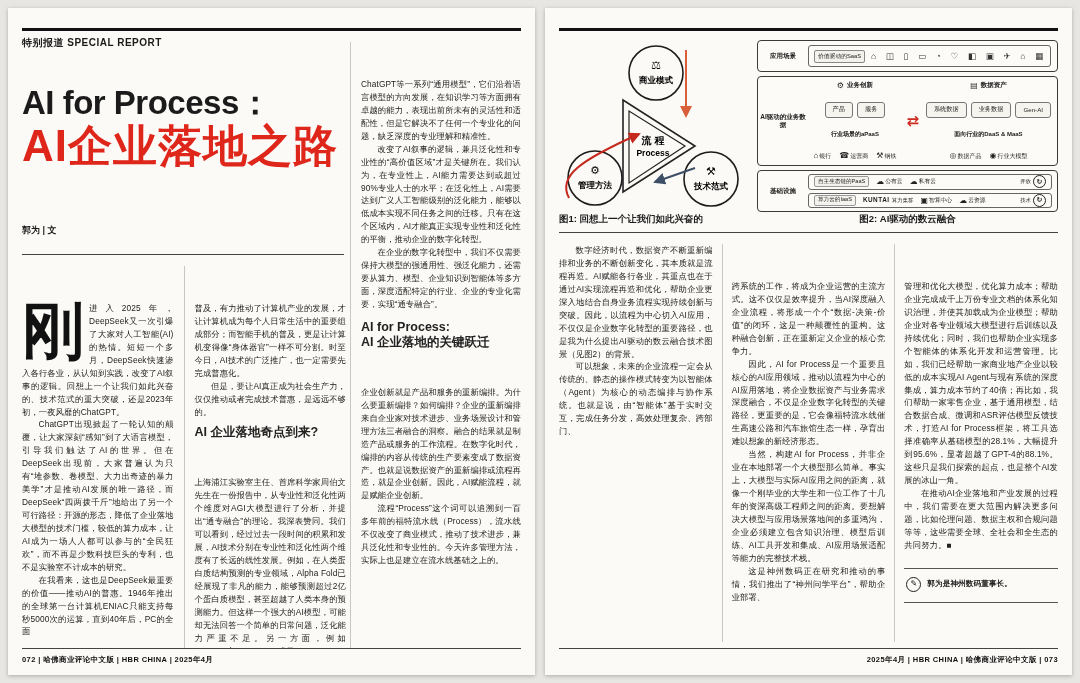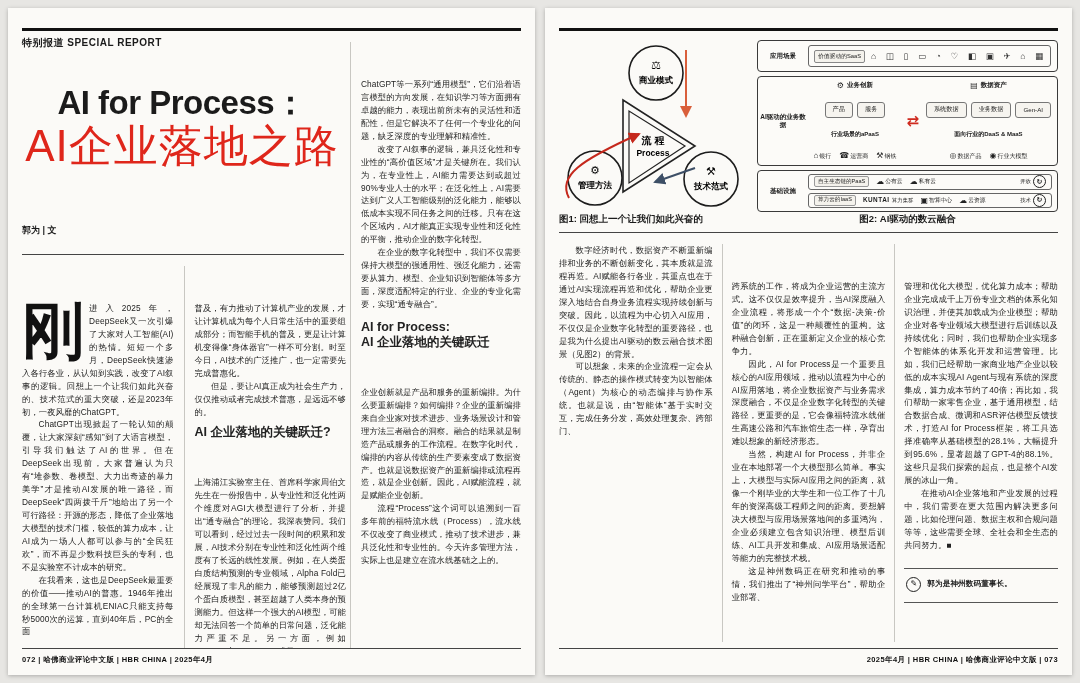"AI for Process：" .title-block { text-align: center -> none }
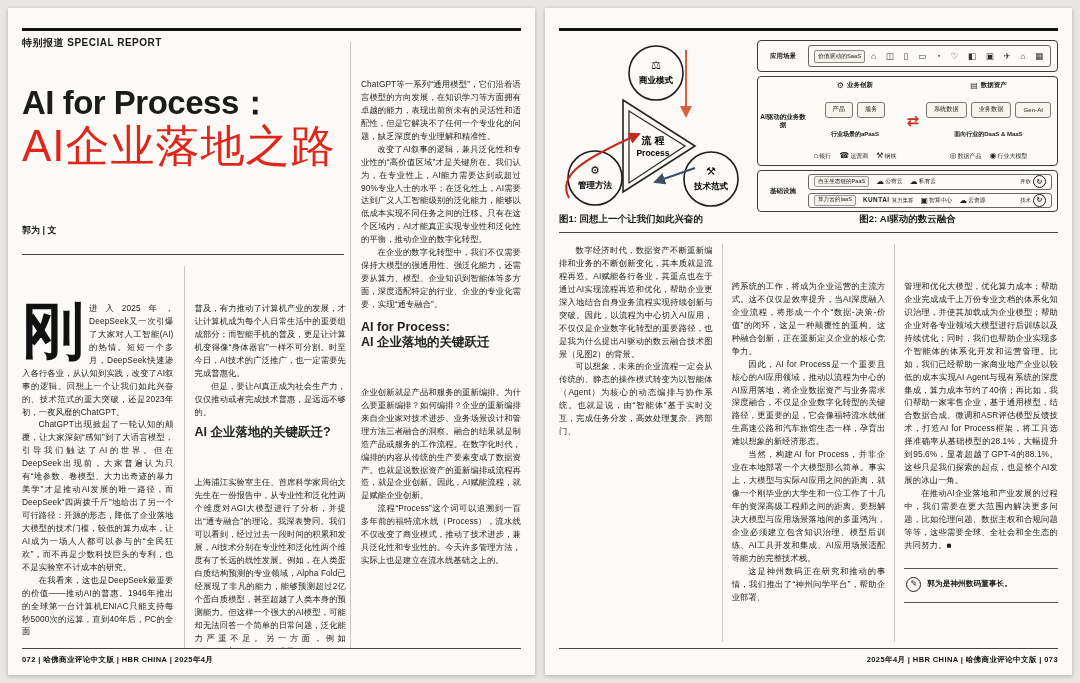"AI企业落地之路" .title2 { font-weight: 400 -> 700 }
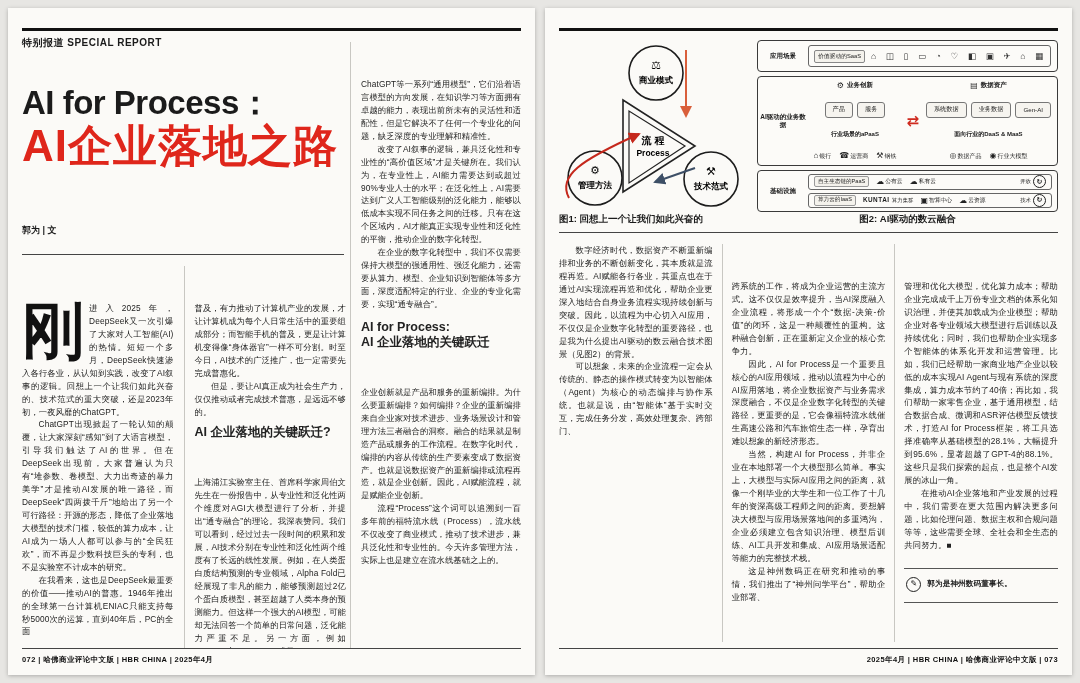"AI 企业落地的关键跃迁?" div.sec-h { text: 的关键跃迁 -> 奇点到来 }
